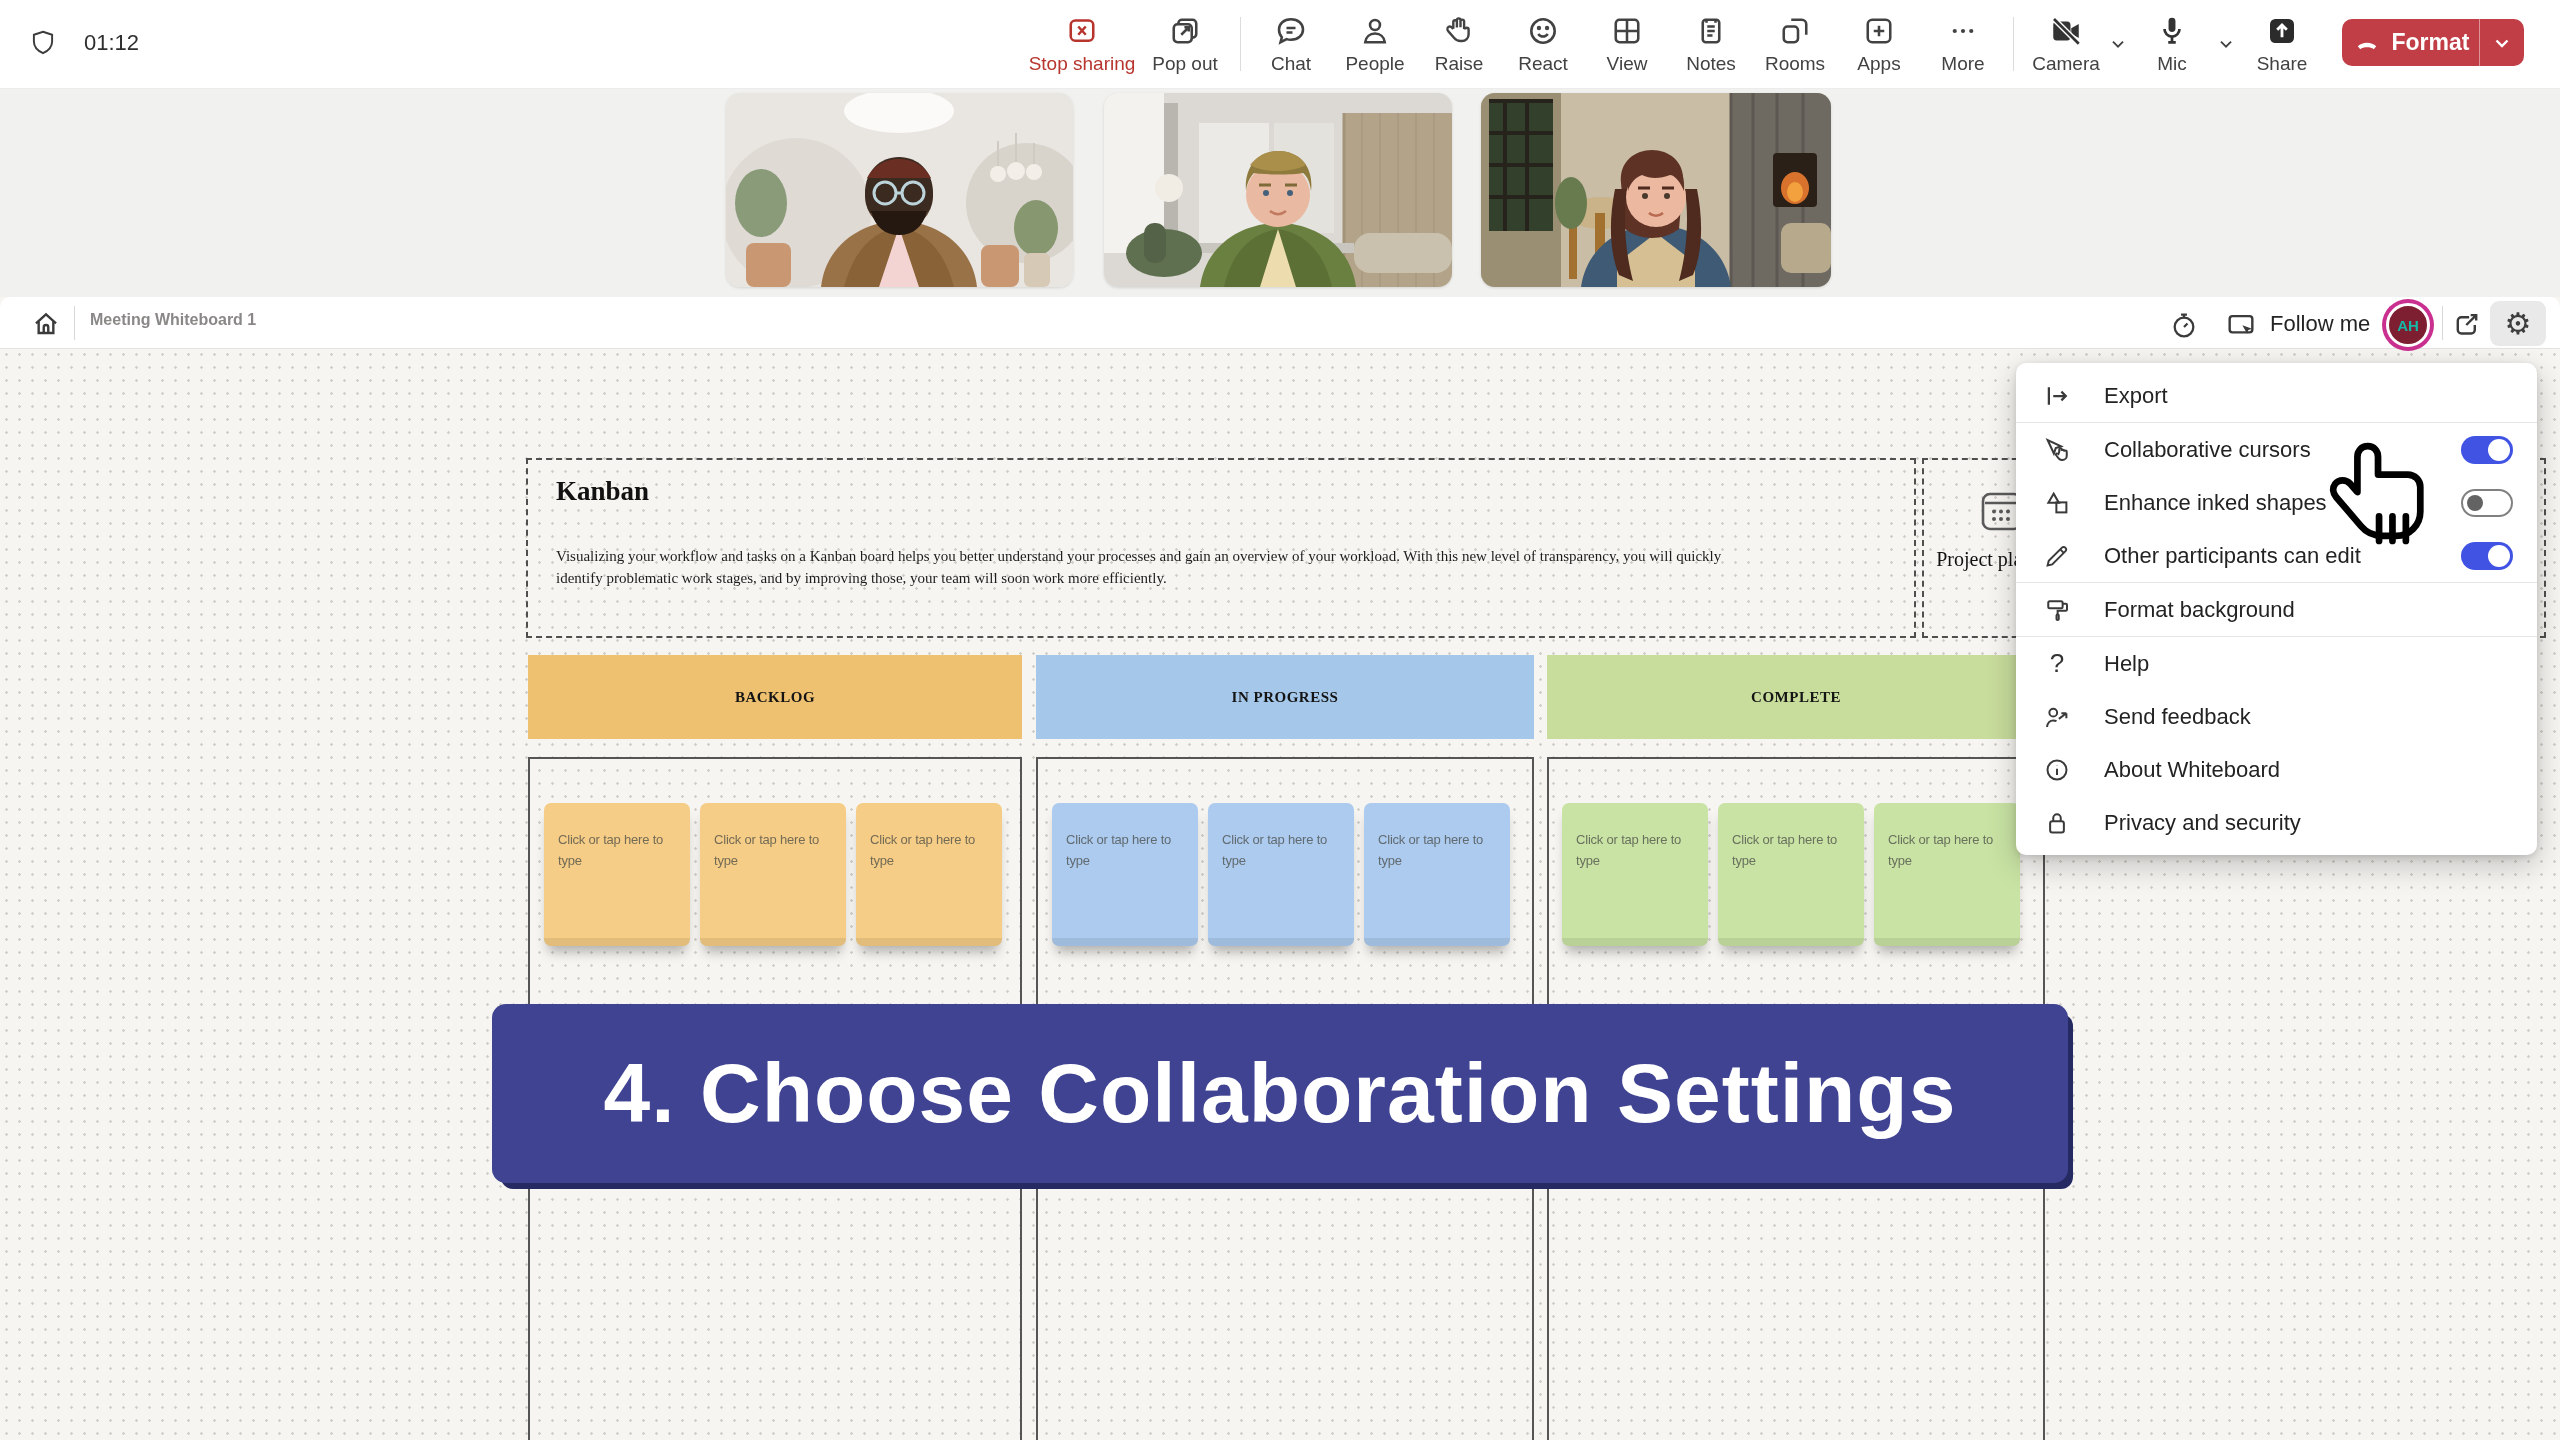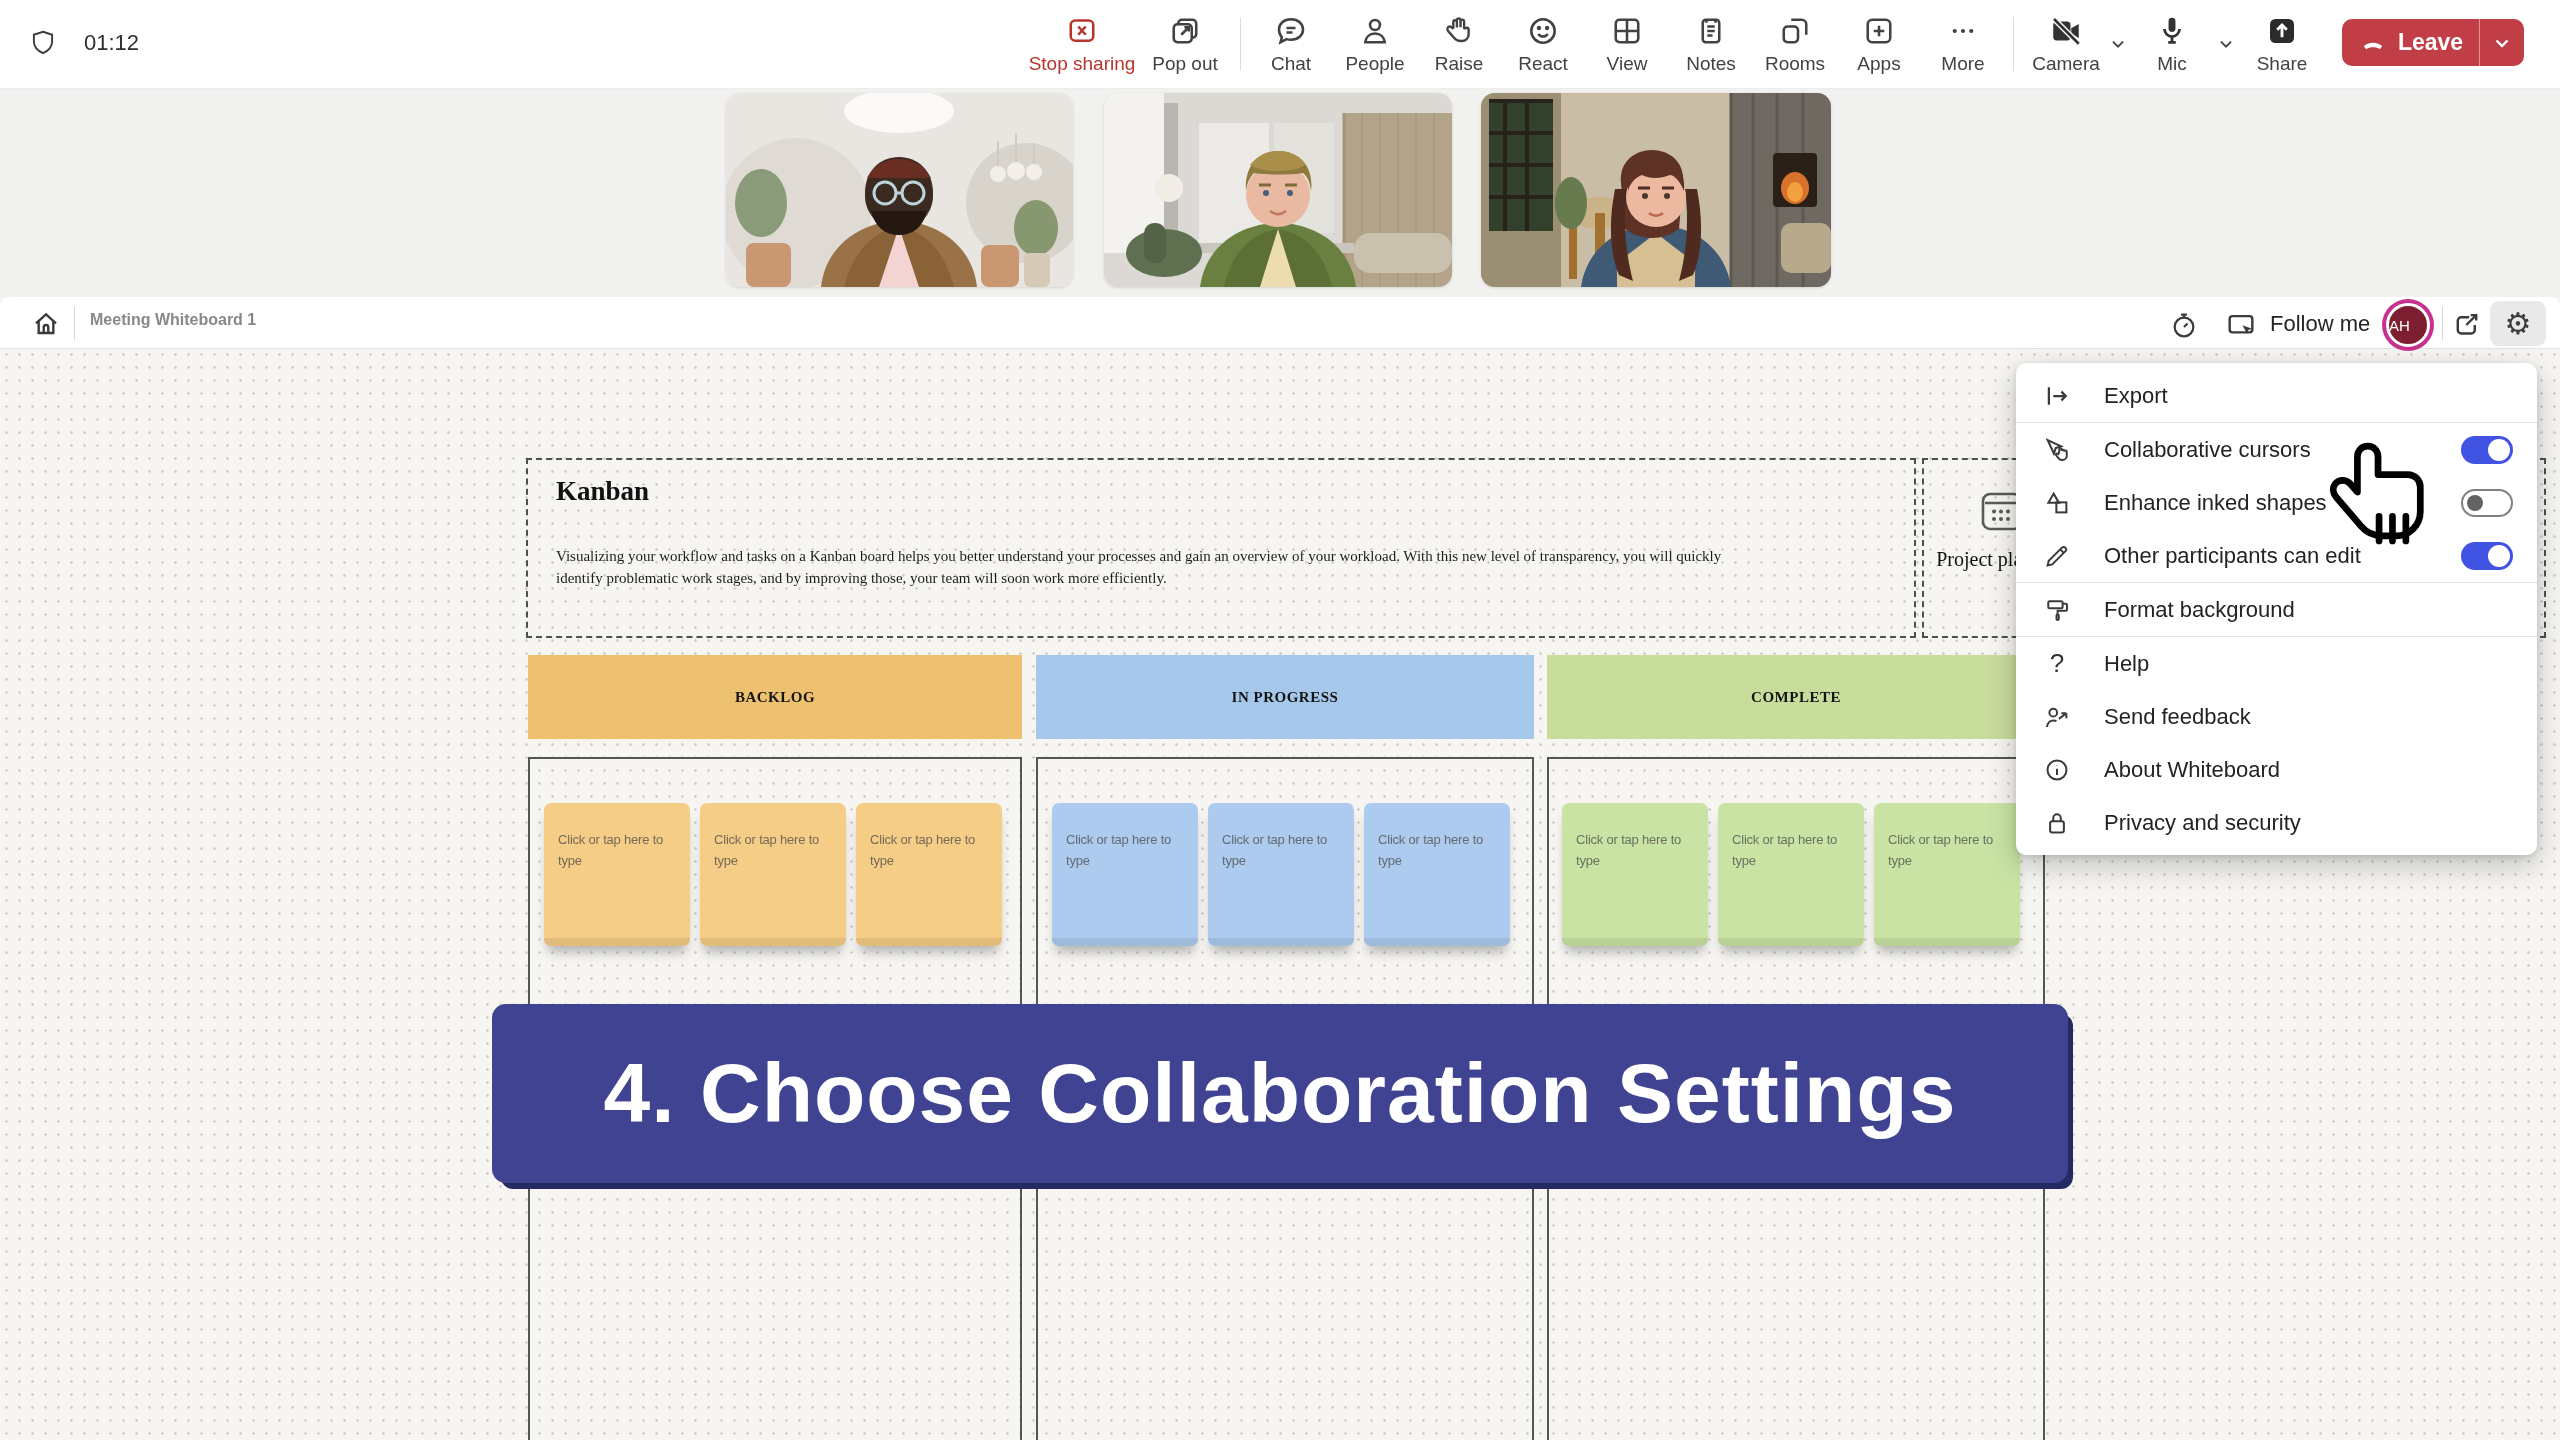"Leave" span { text: Leave -> Format }
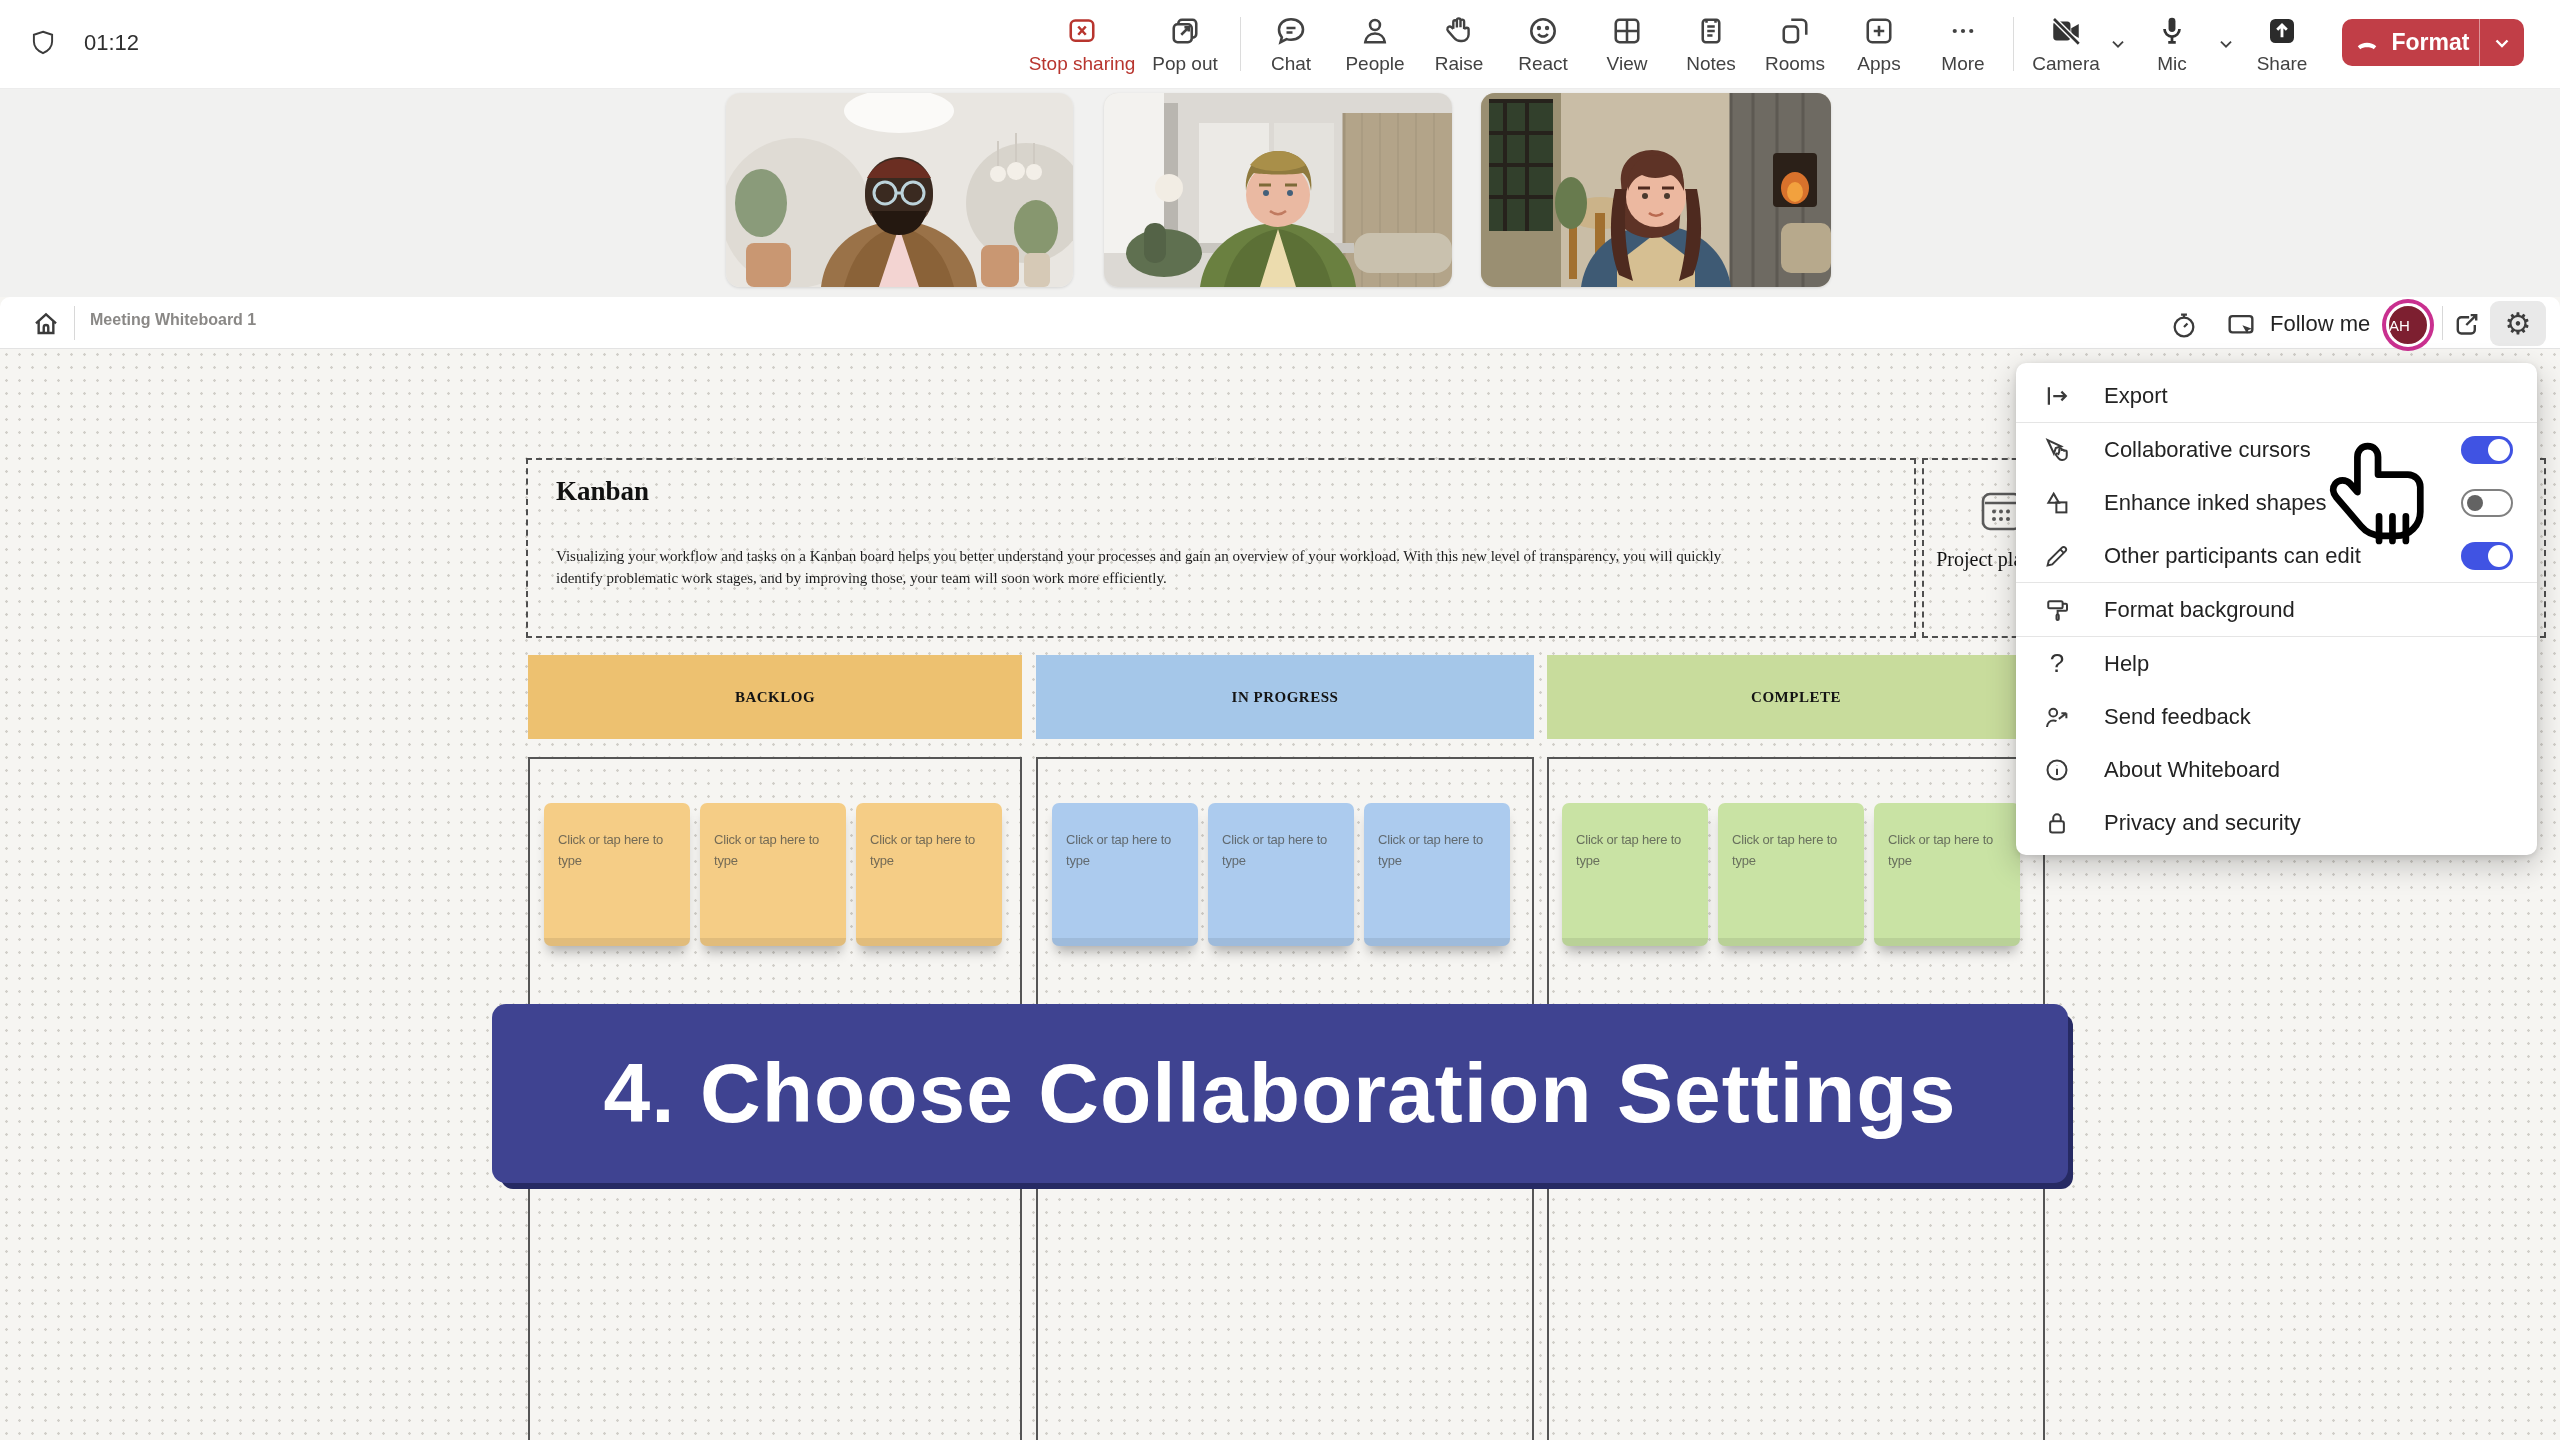"AH" .wb-avatar { color: #ffffff -> #14b8a6; font-weight: 400 -> 700; justify-content: flex-start -> center }
